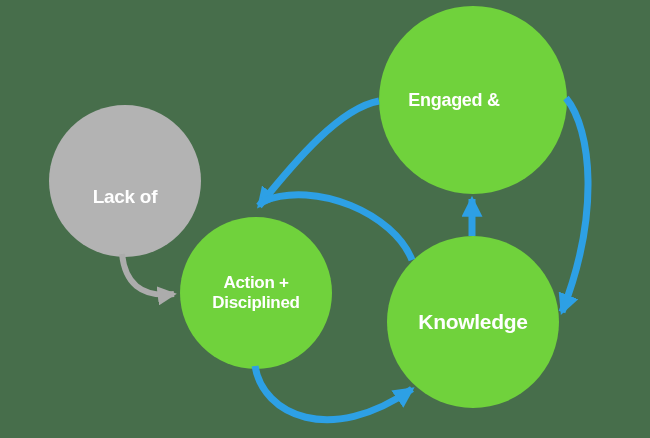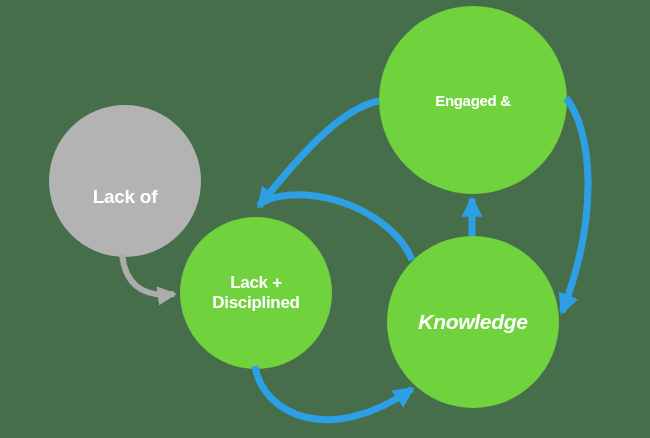"Engaged &" .label-engaged { font-size: 15px -> 18px; left: 379px -> 360px }
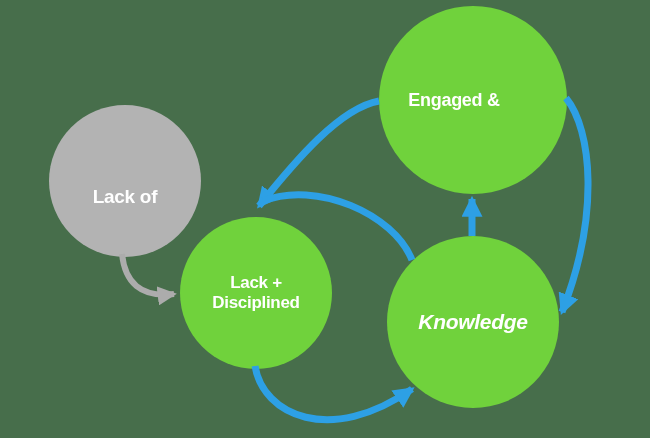"Lack +" div { text: Lack -> Action }
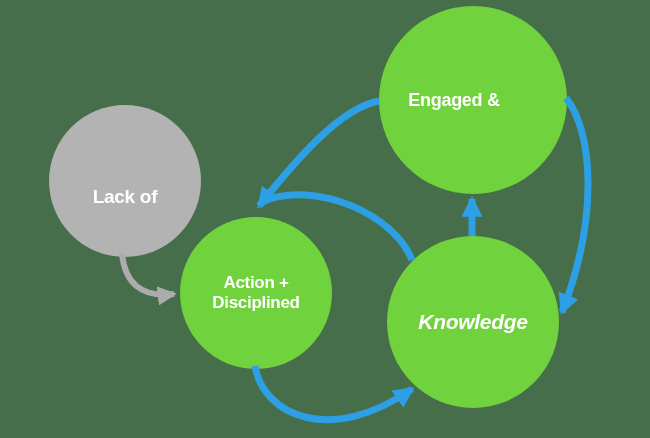"Knowledge" .label-knowledge { font-style: italic -> none }
